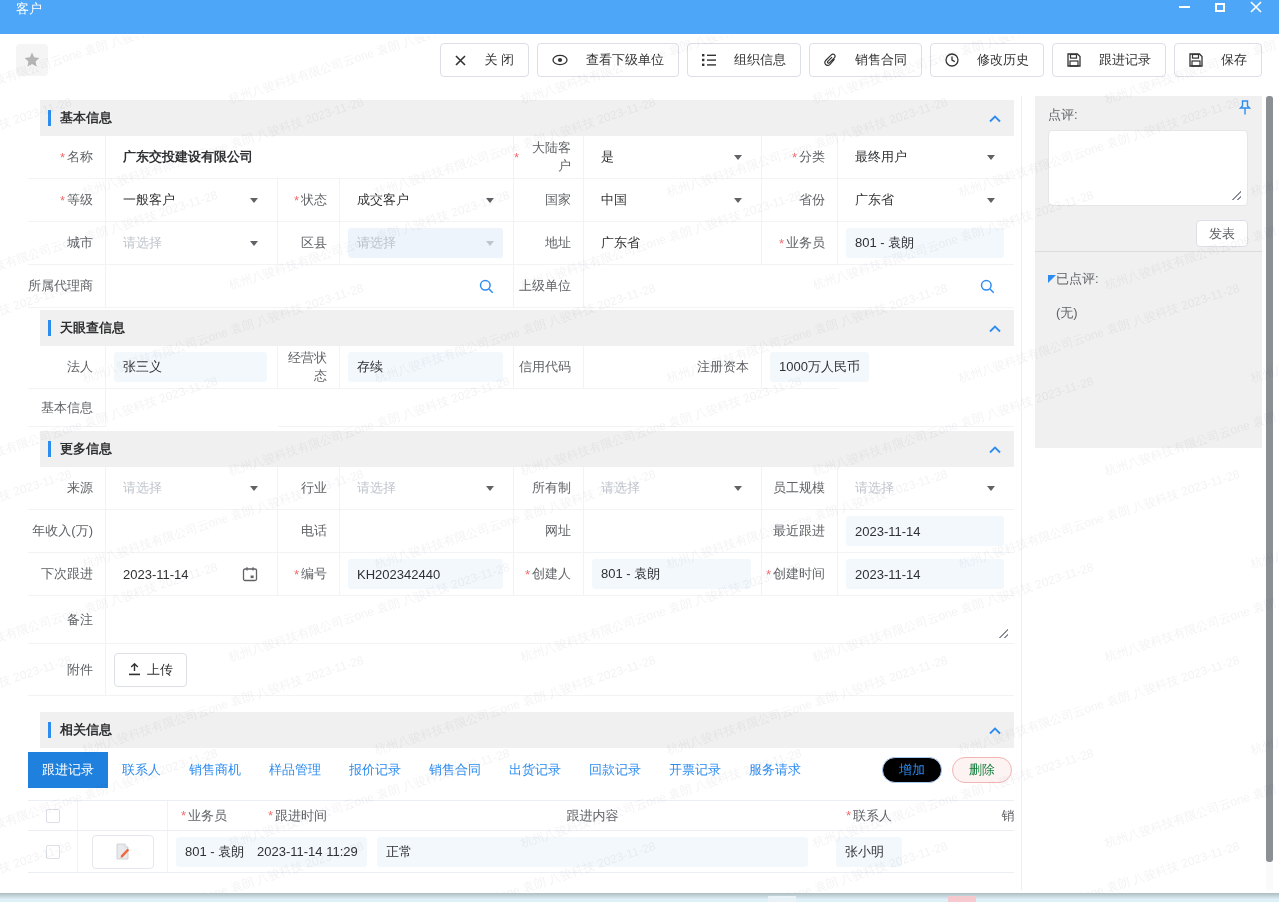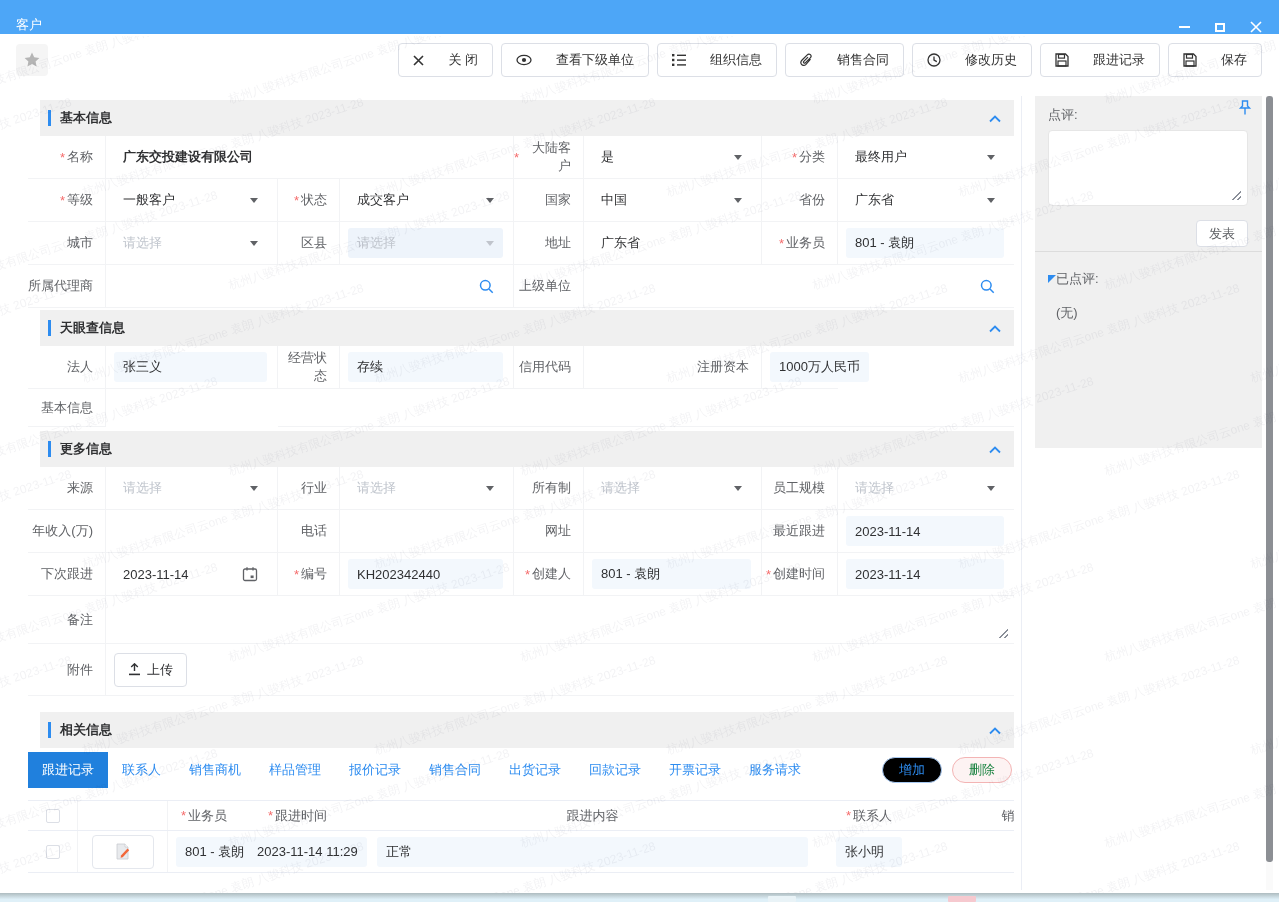"客户" .titlebar { align-items: flex-end -> flex-start }
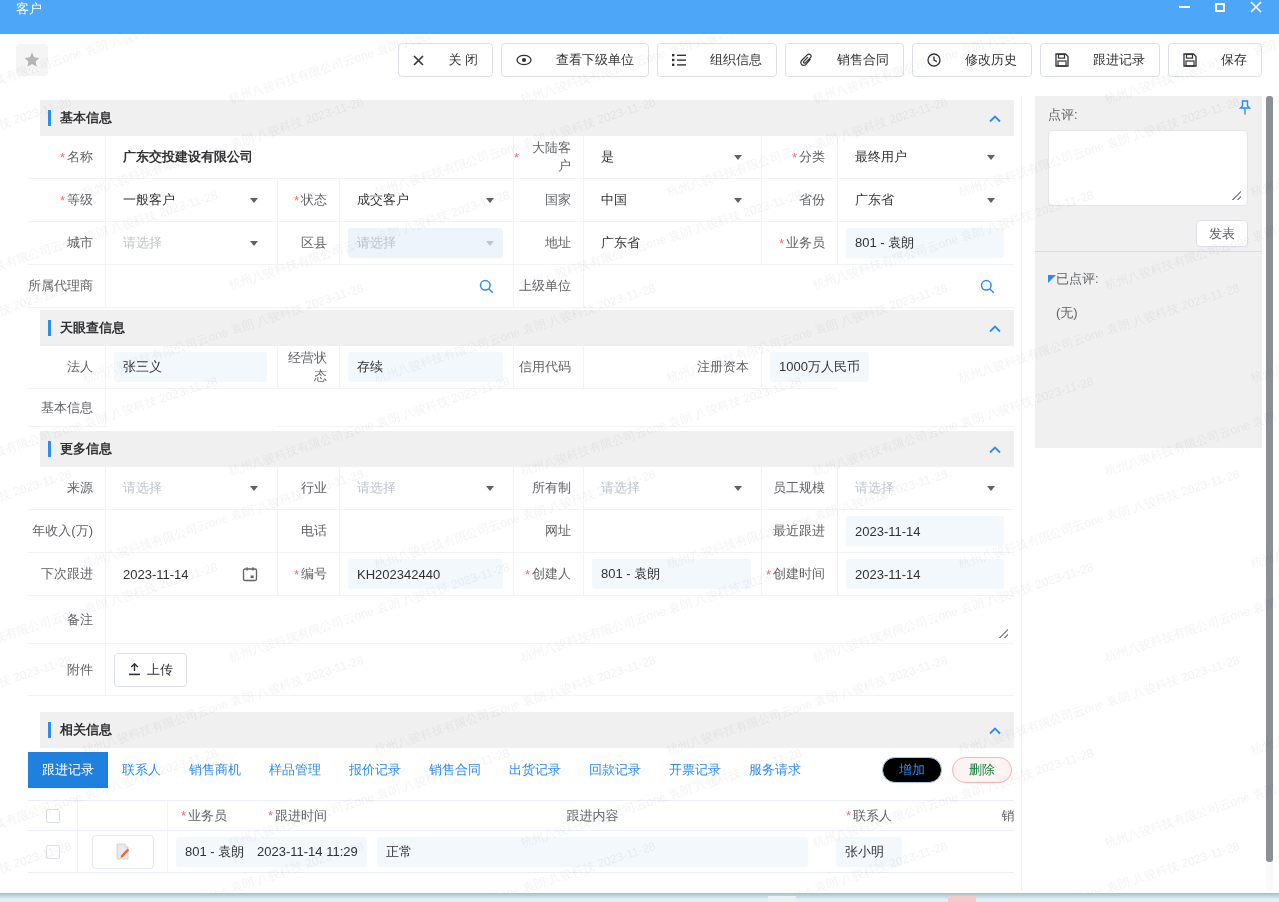"关 闭" .tbtn { gap: 24px -> 18px }
